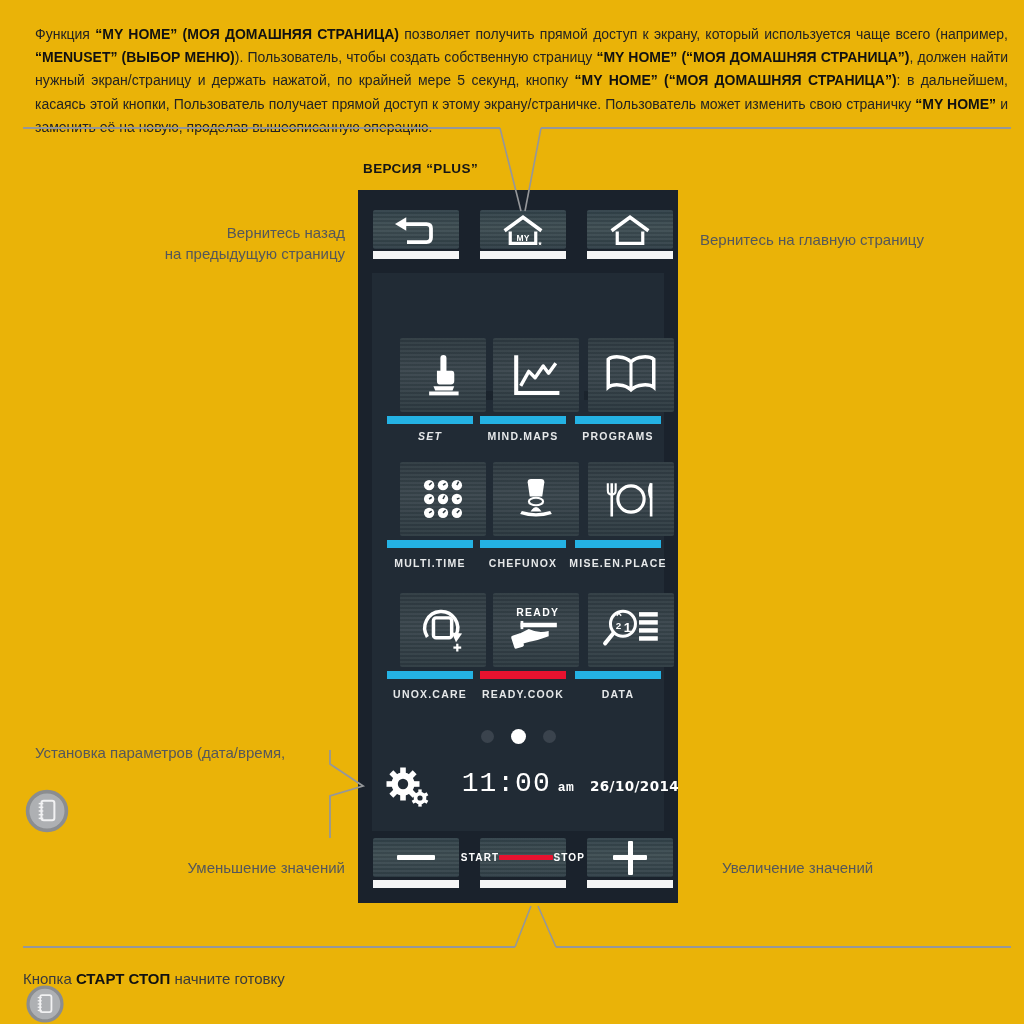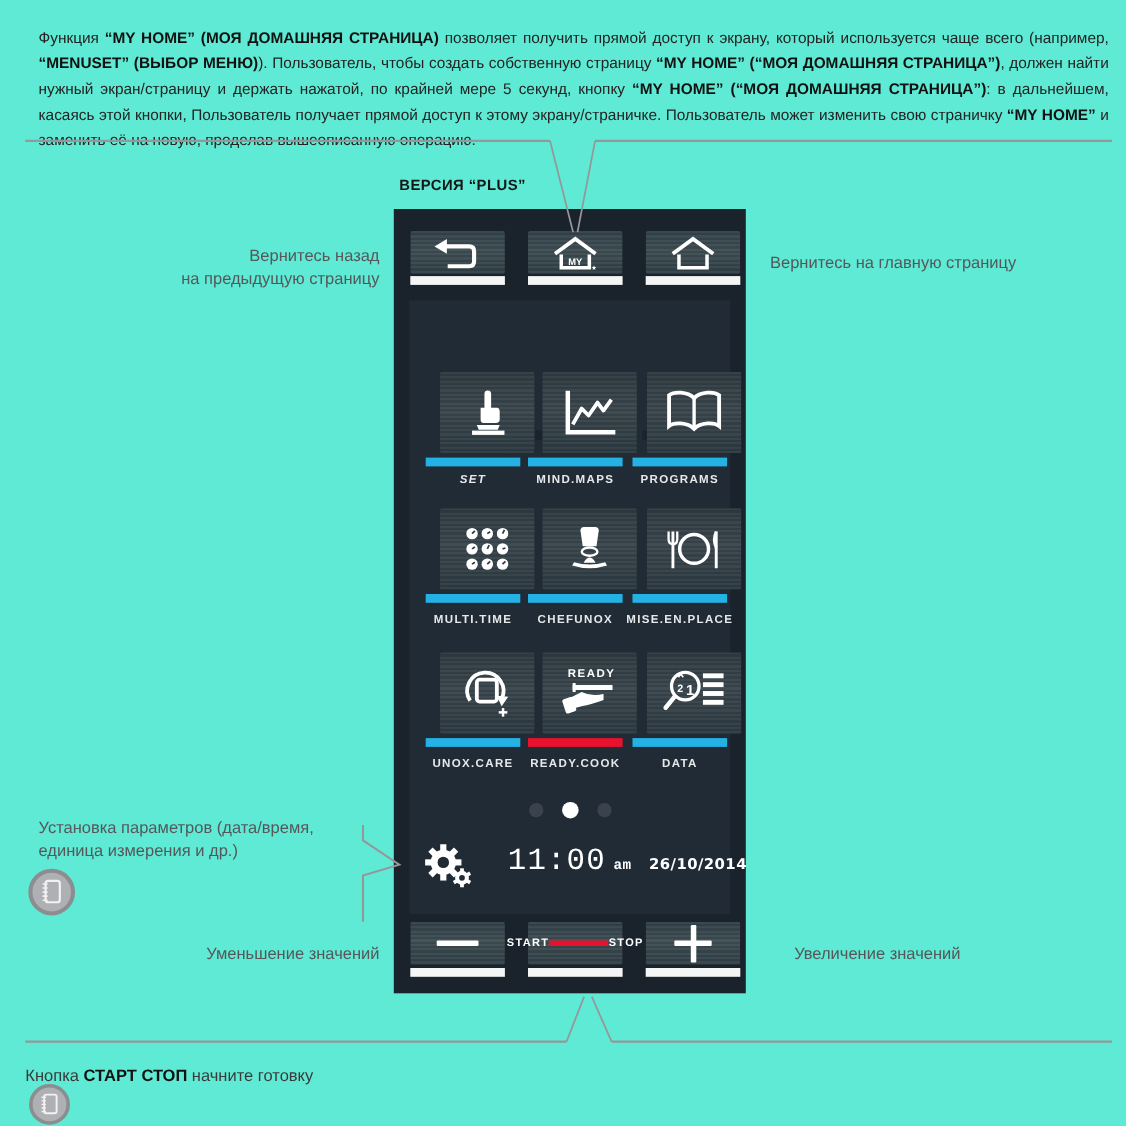"Функция “MY HOME” (МОЯ ДОМАШНЯЯ" .page { background: #5eead4 -> #eab308 }
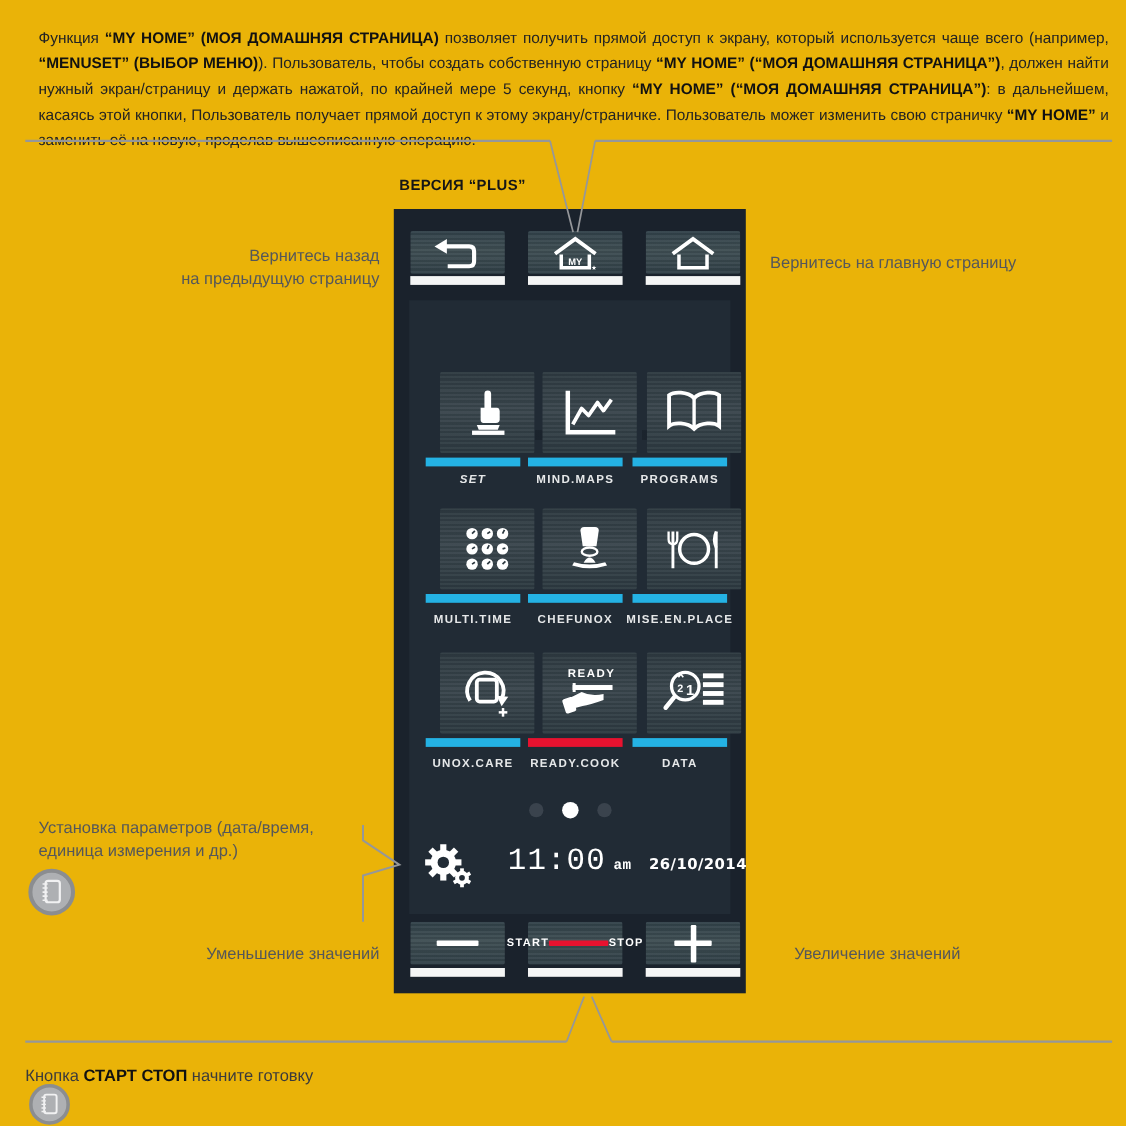"единица измерения и др.)" div { html: <div>единица измерения и др.)</div> -> none }
